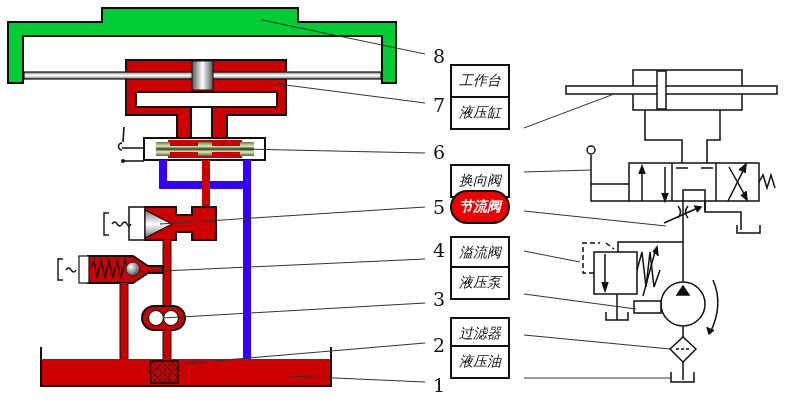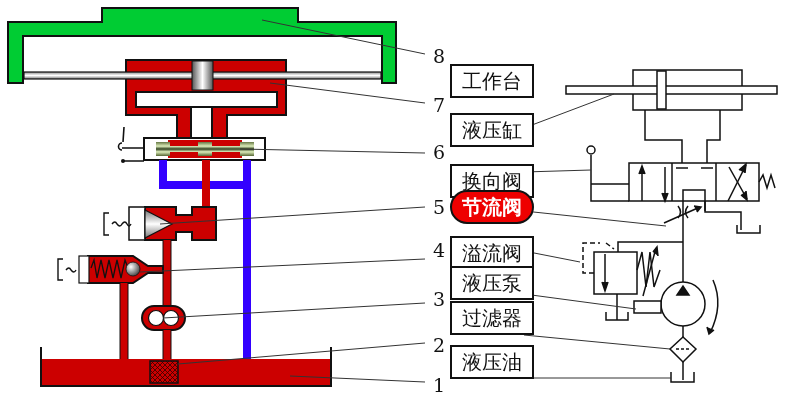"工作台" .label-box { font-size: 20px -> 14px; font-style: none -> italic; width: 84px -> 60px }
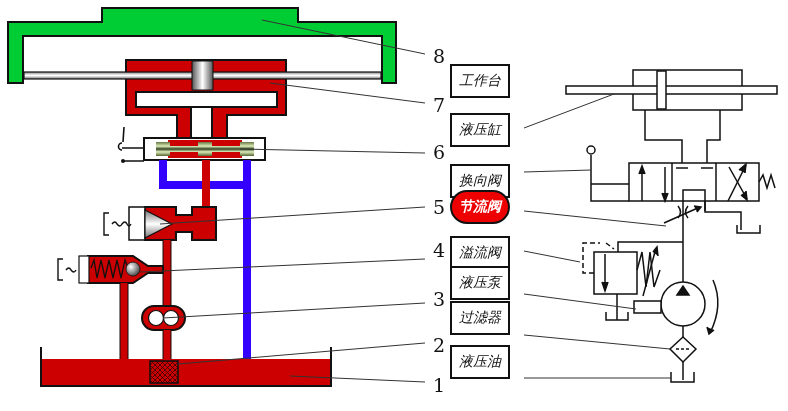"液压缸" div.label-box { top: 113px -> 96px }
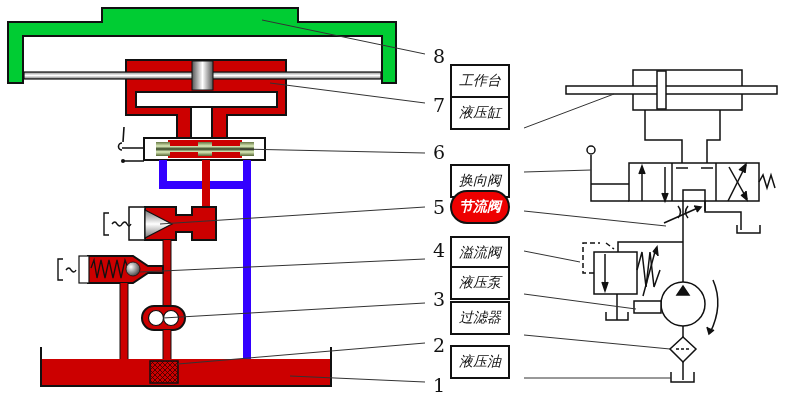"过滤器" div.label-box { top: 301px -> 317px }
